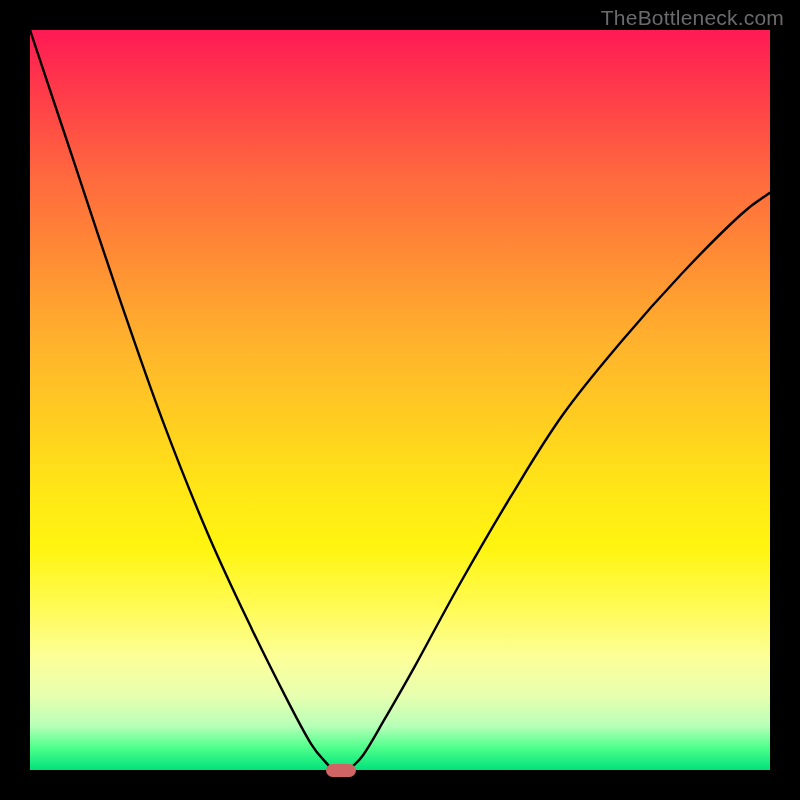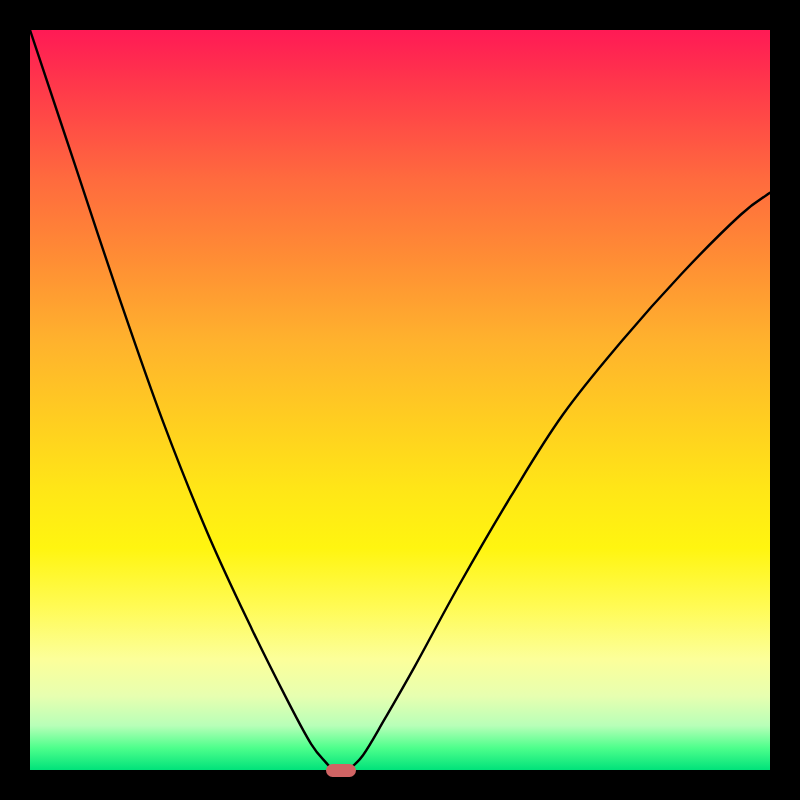"TheBottleneck.com" div.watermark { html: none -> <div>TheBottleneck.com</div> }
